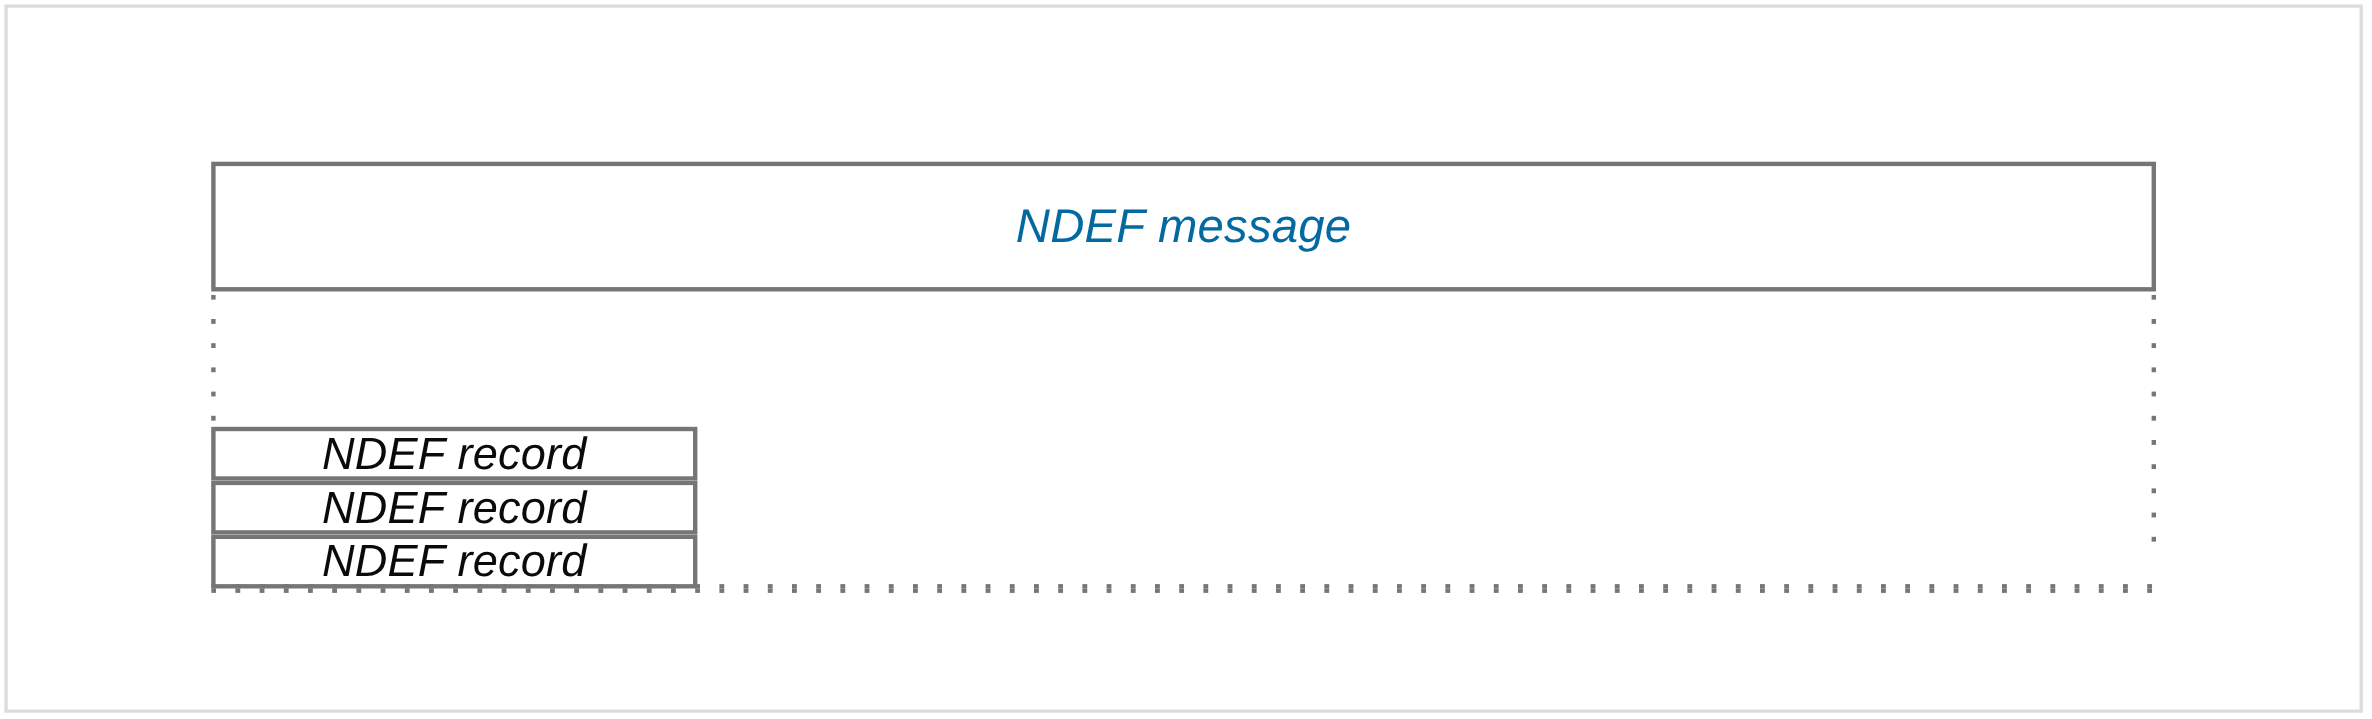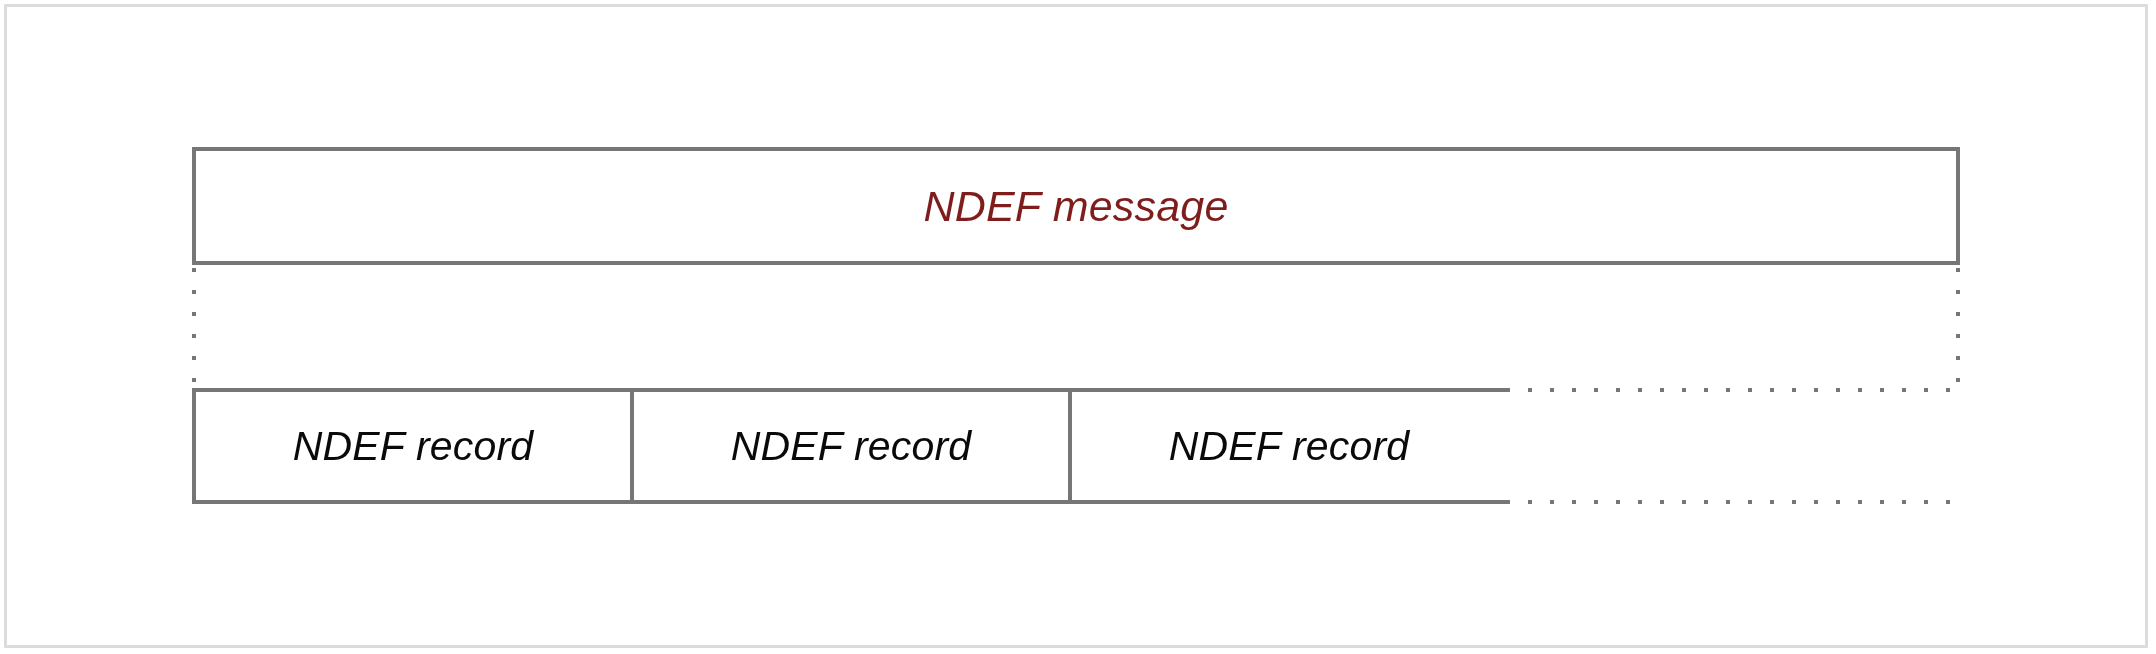"NDEF message" .message-label { color: #7f1d1d -> #0369a1 }
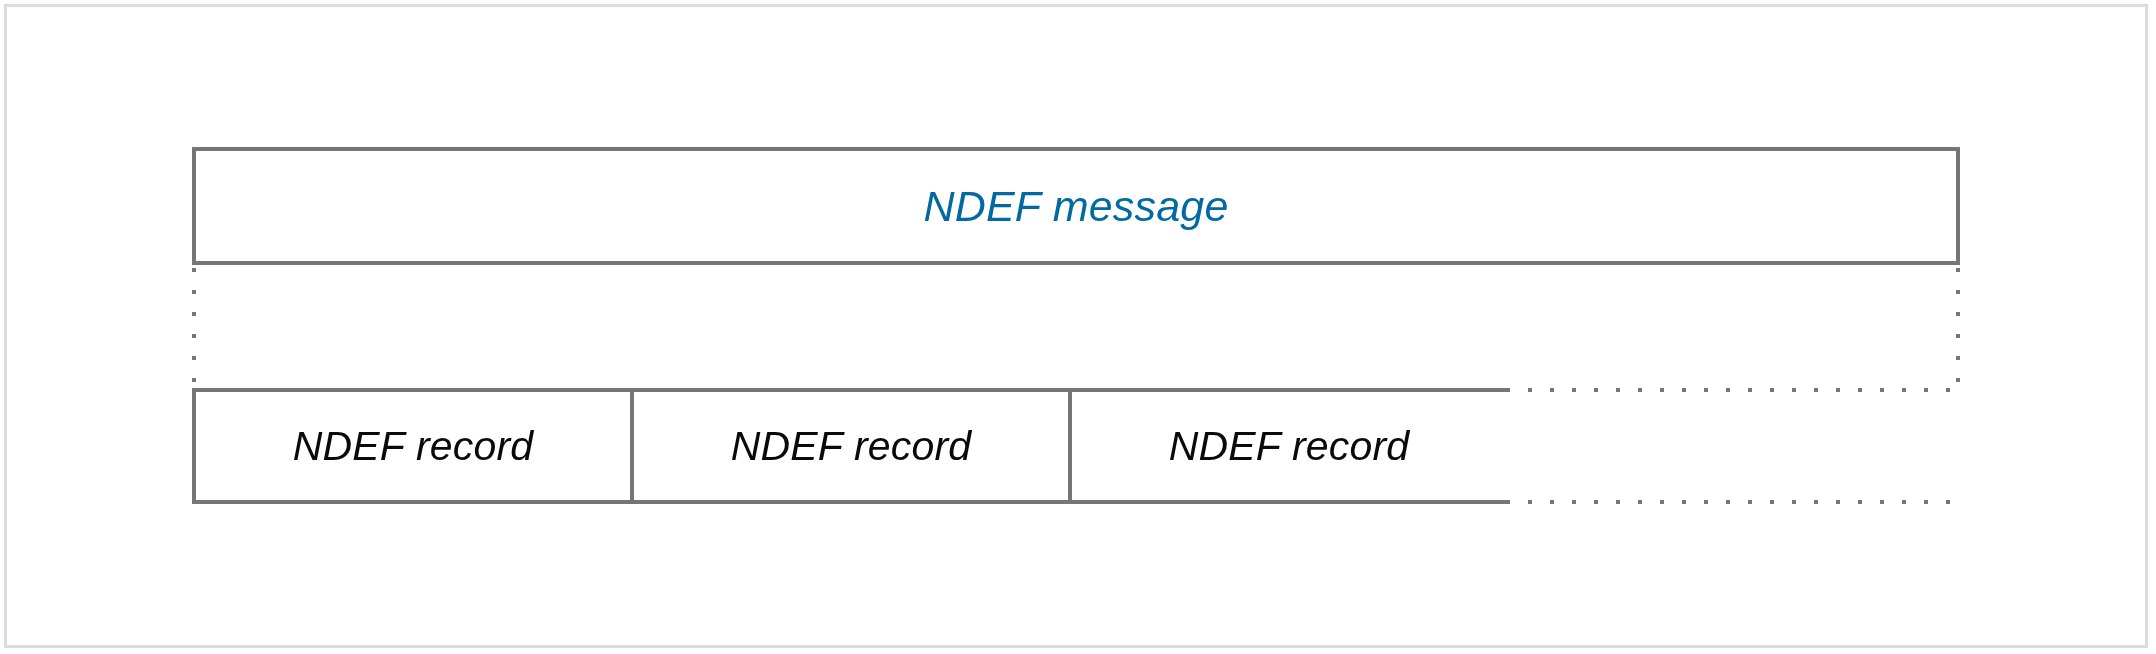"NDEF record" .records-row { flex-direction: none -> column }
